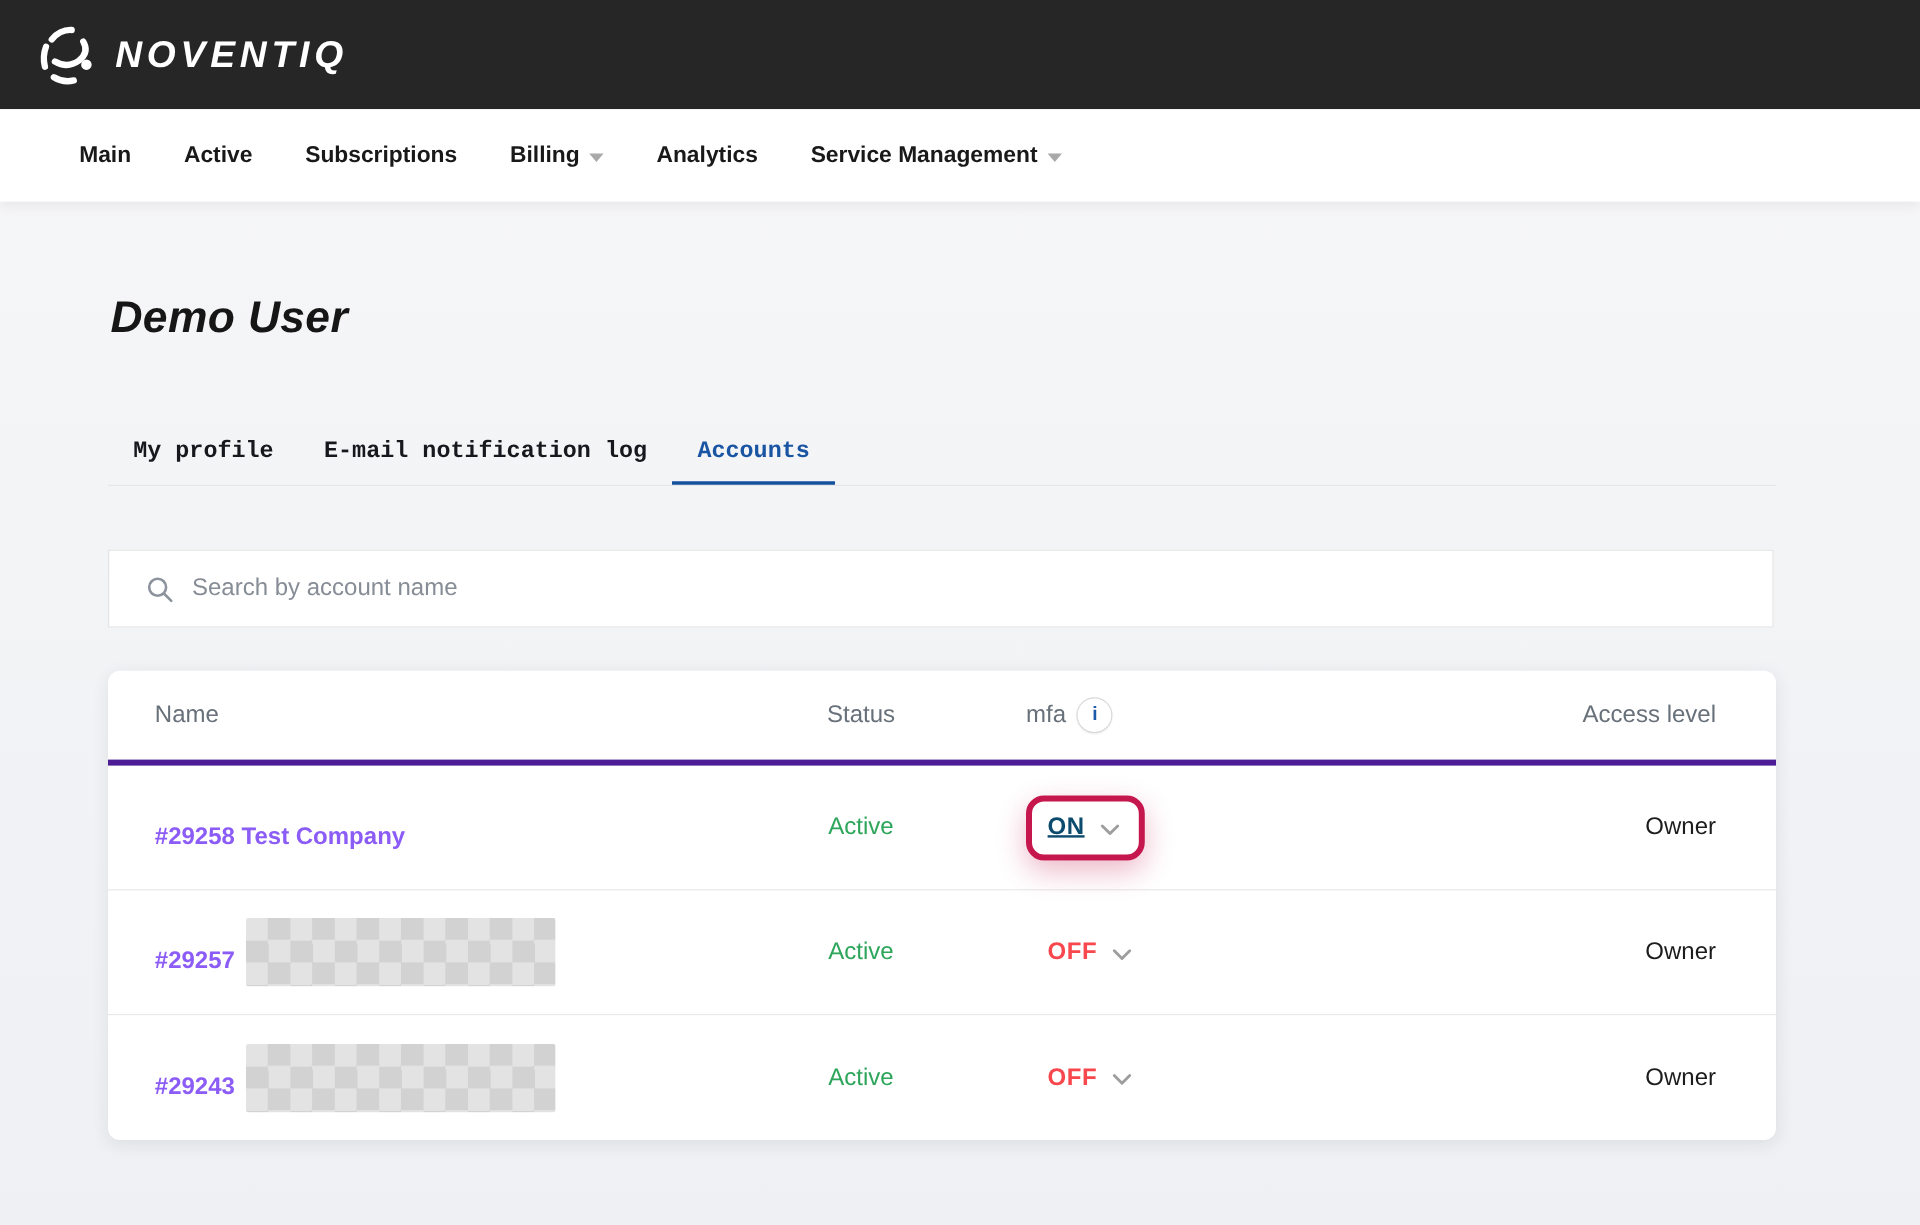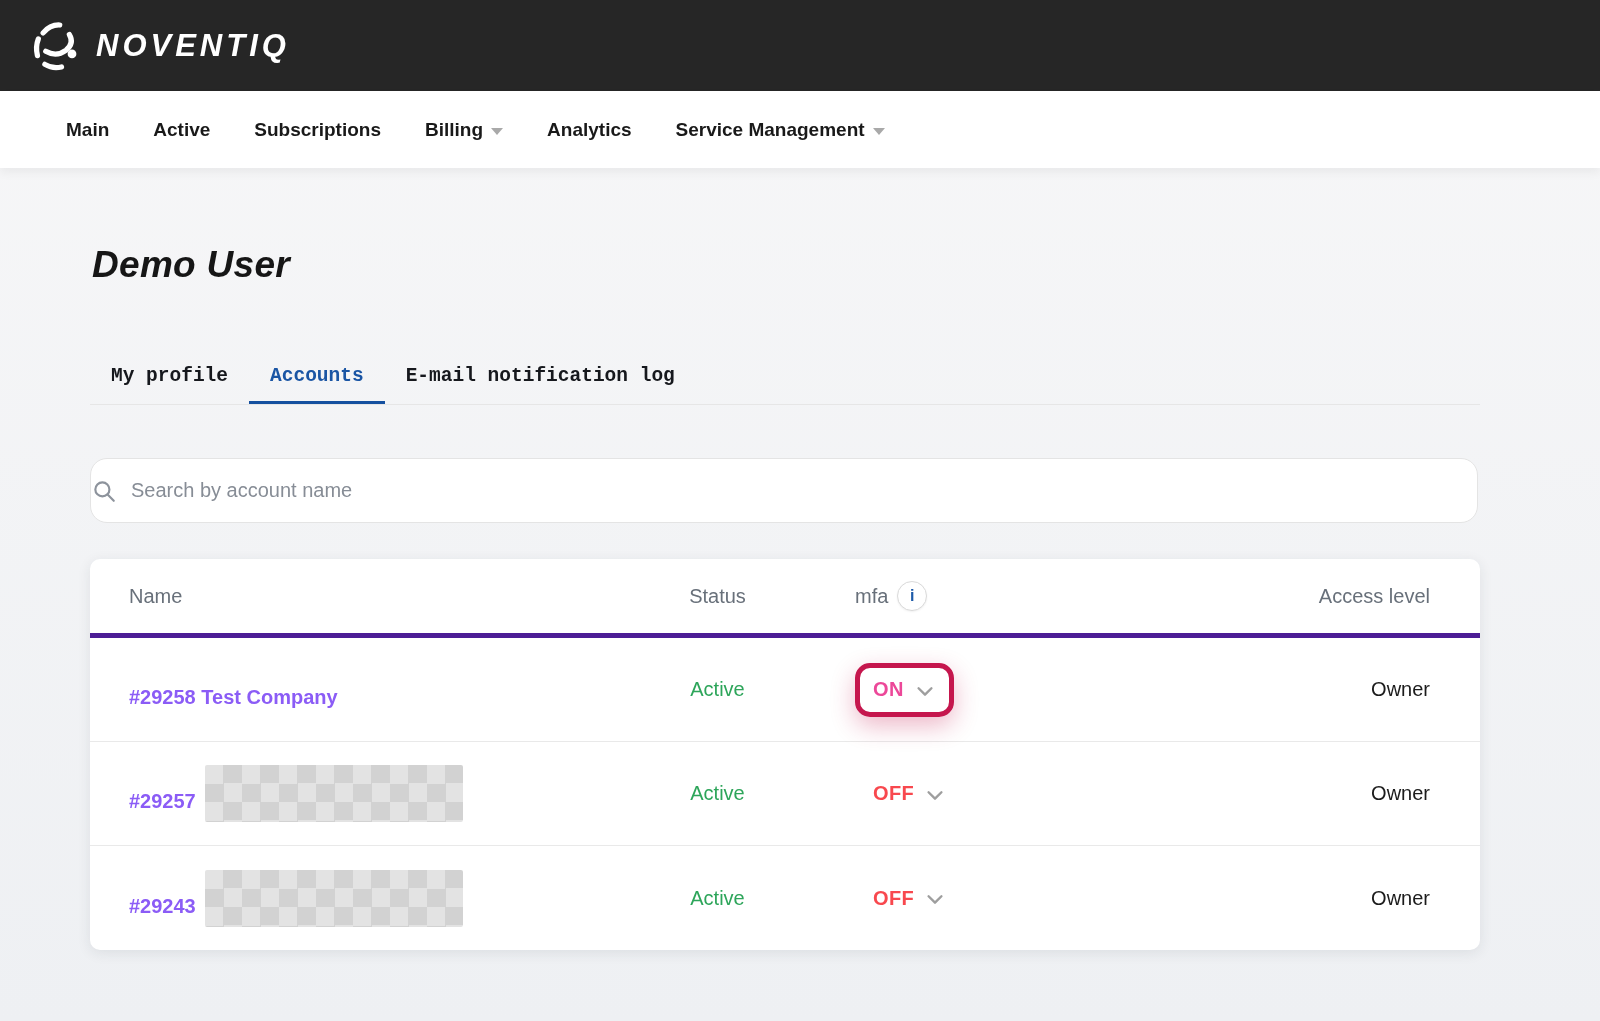"Accounts" div.tab { order: before "E-mail notification log" -> after "E-mail notification log" }
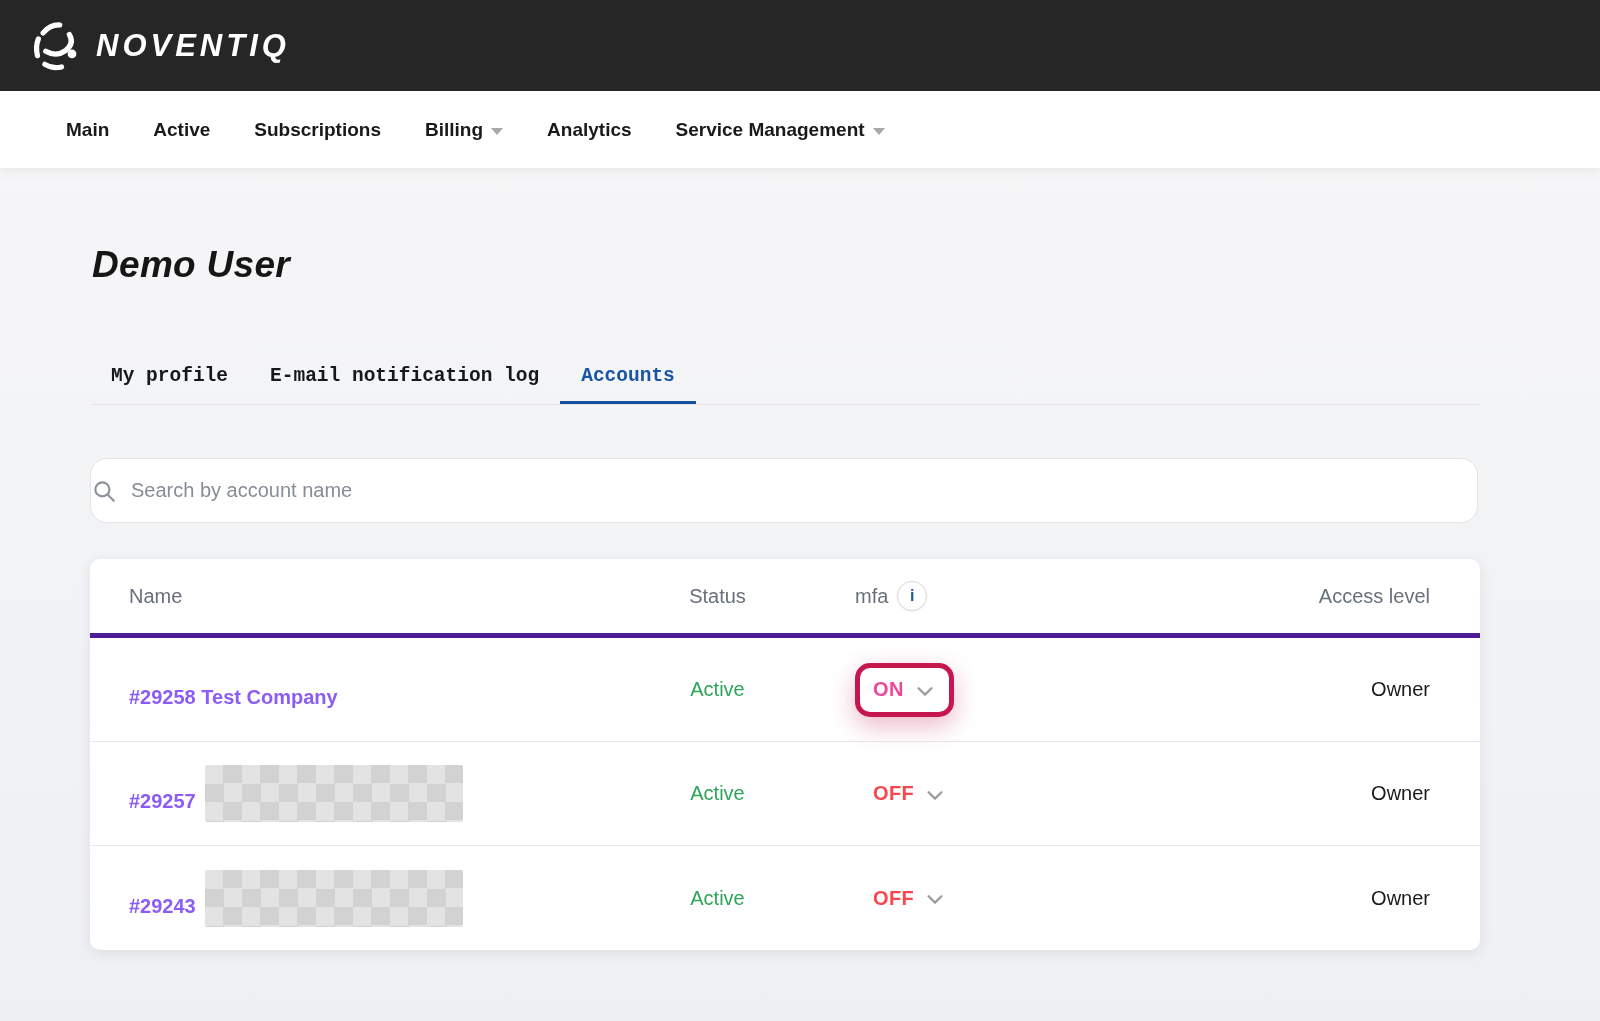"Search by account name" .search-box { border-radius: 17px -> 0; padding-left: none -> 29px }
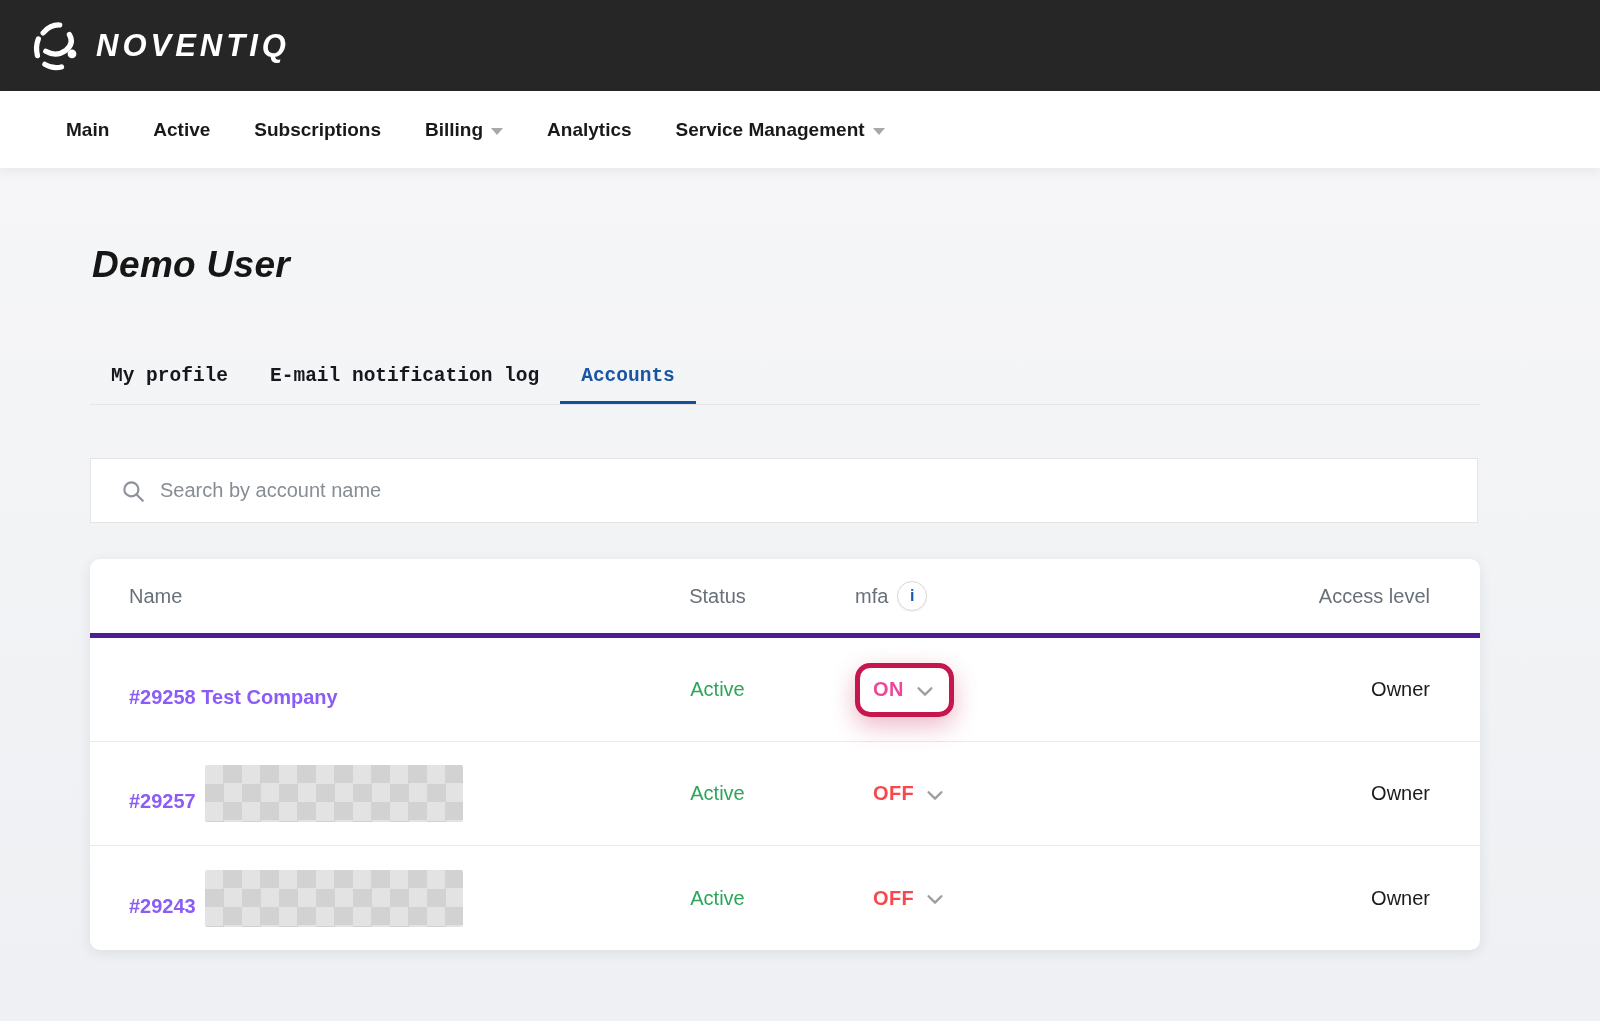"ON" .mfa-value.on { color: #ec4899 -> #0c4a6e; text-decoration: none -> underline }
